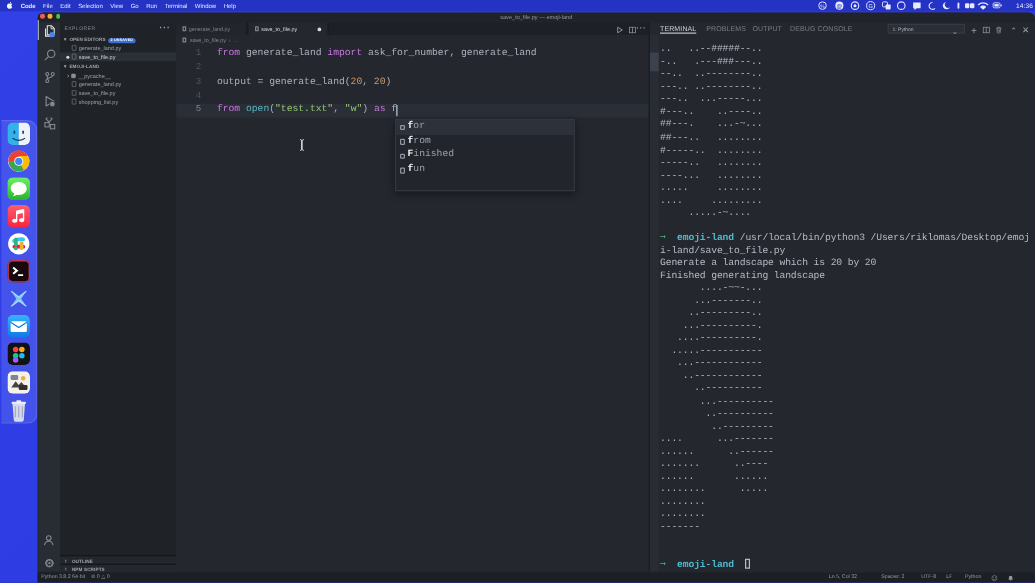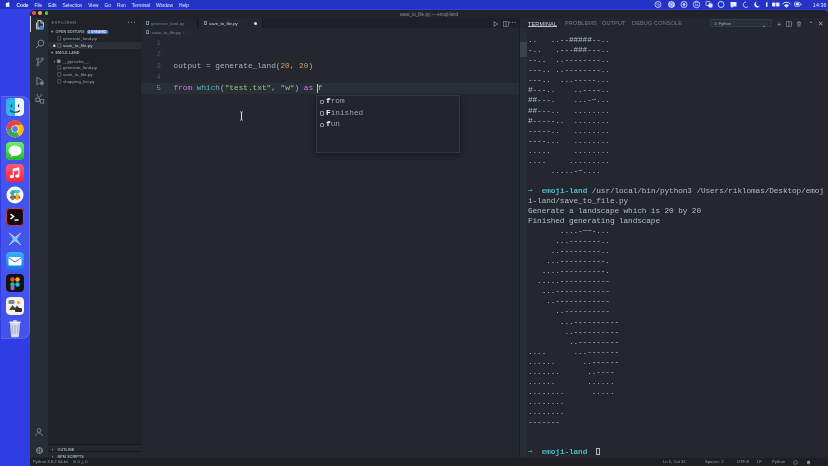"from generate_land import" div.code { html: none -> <div><i>from</i> generate_land <i>import</i> ask_for_number, generate_land</div> }
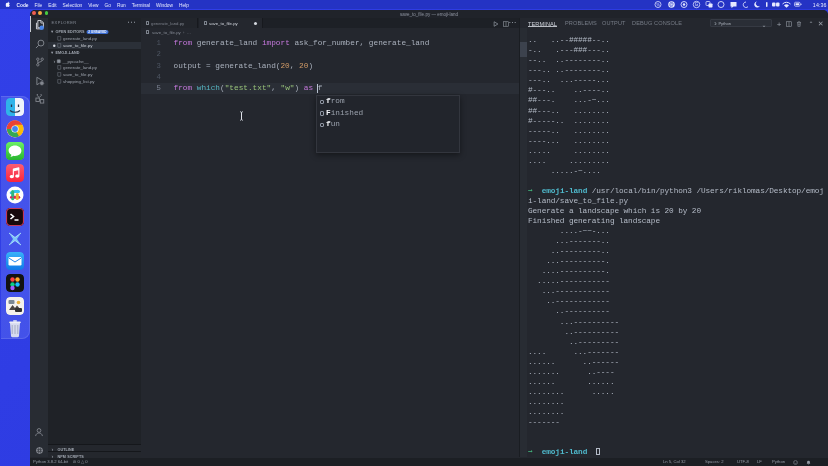"which" t { text: which -> open }
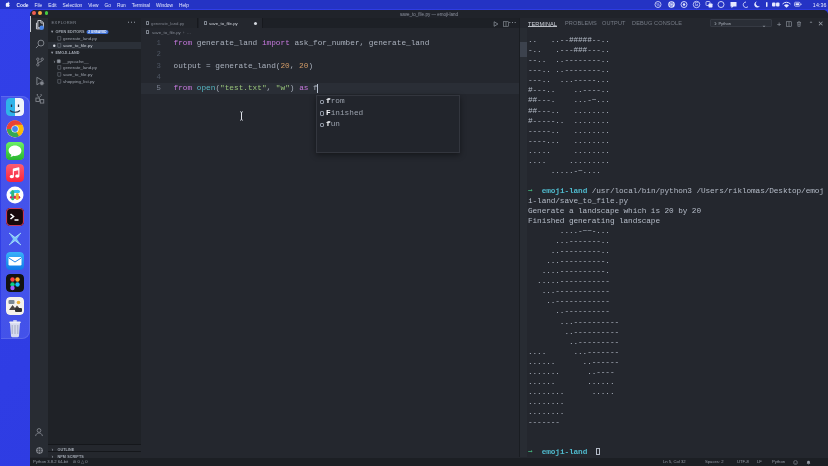"for" div.prow { html: none -> <div> <span></span> <span><b>f</b>or</span> </div> }
